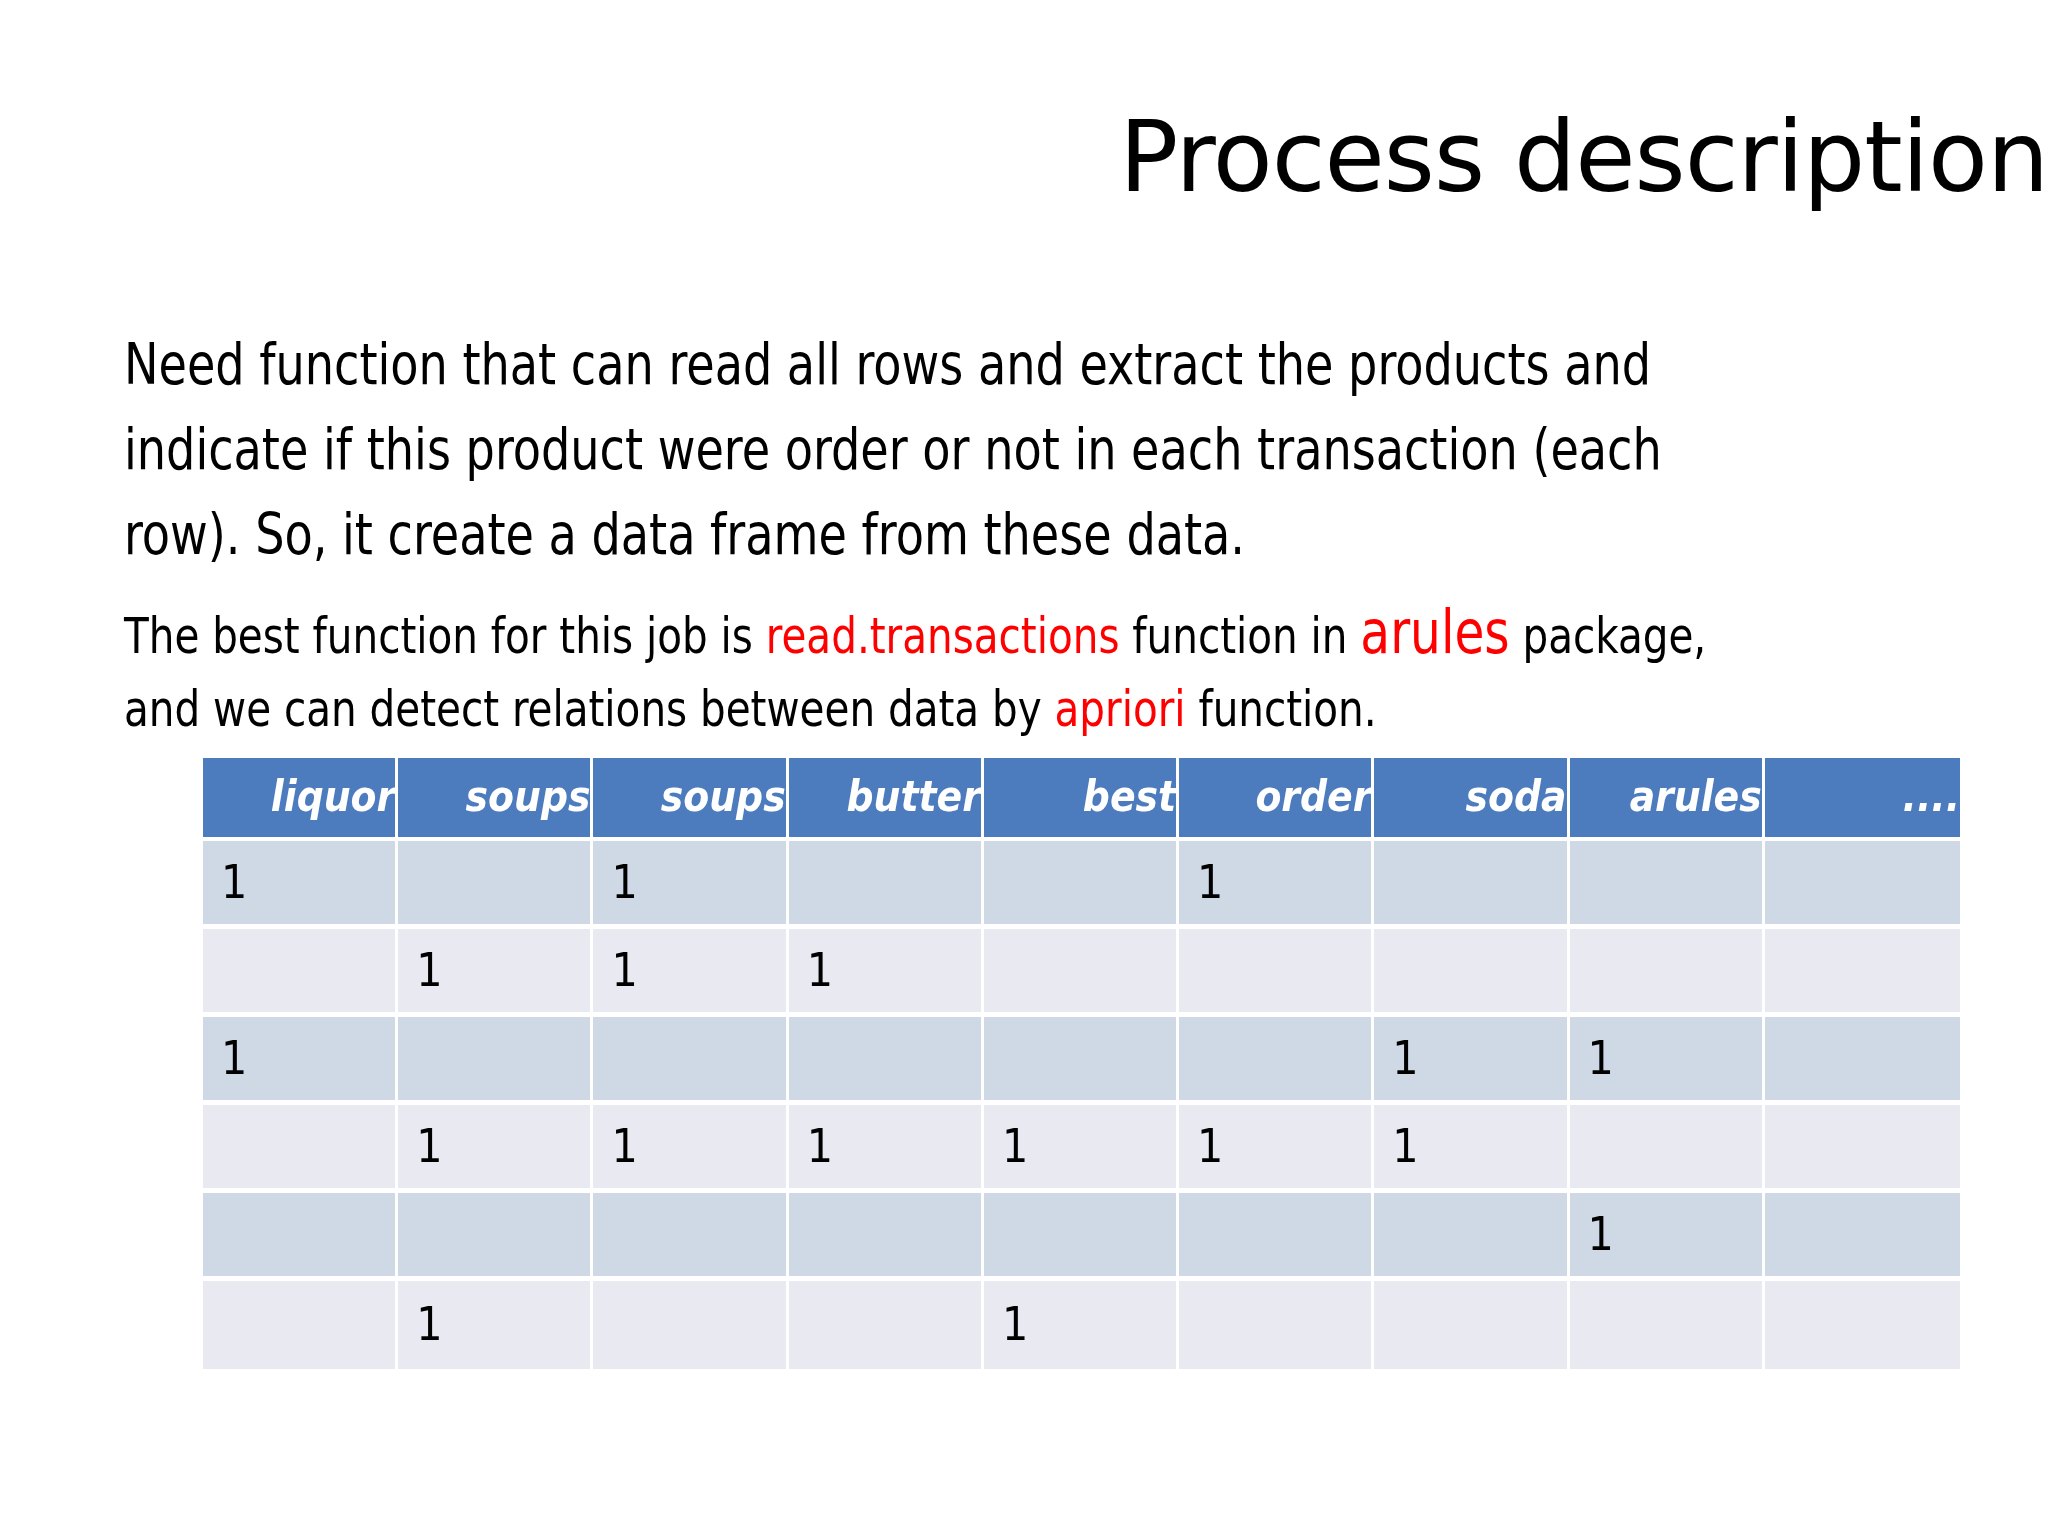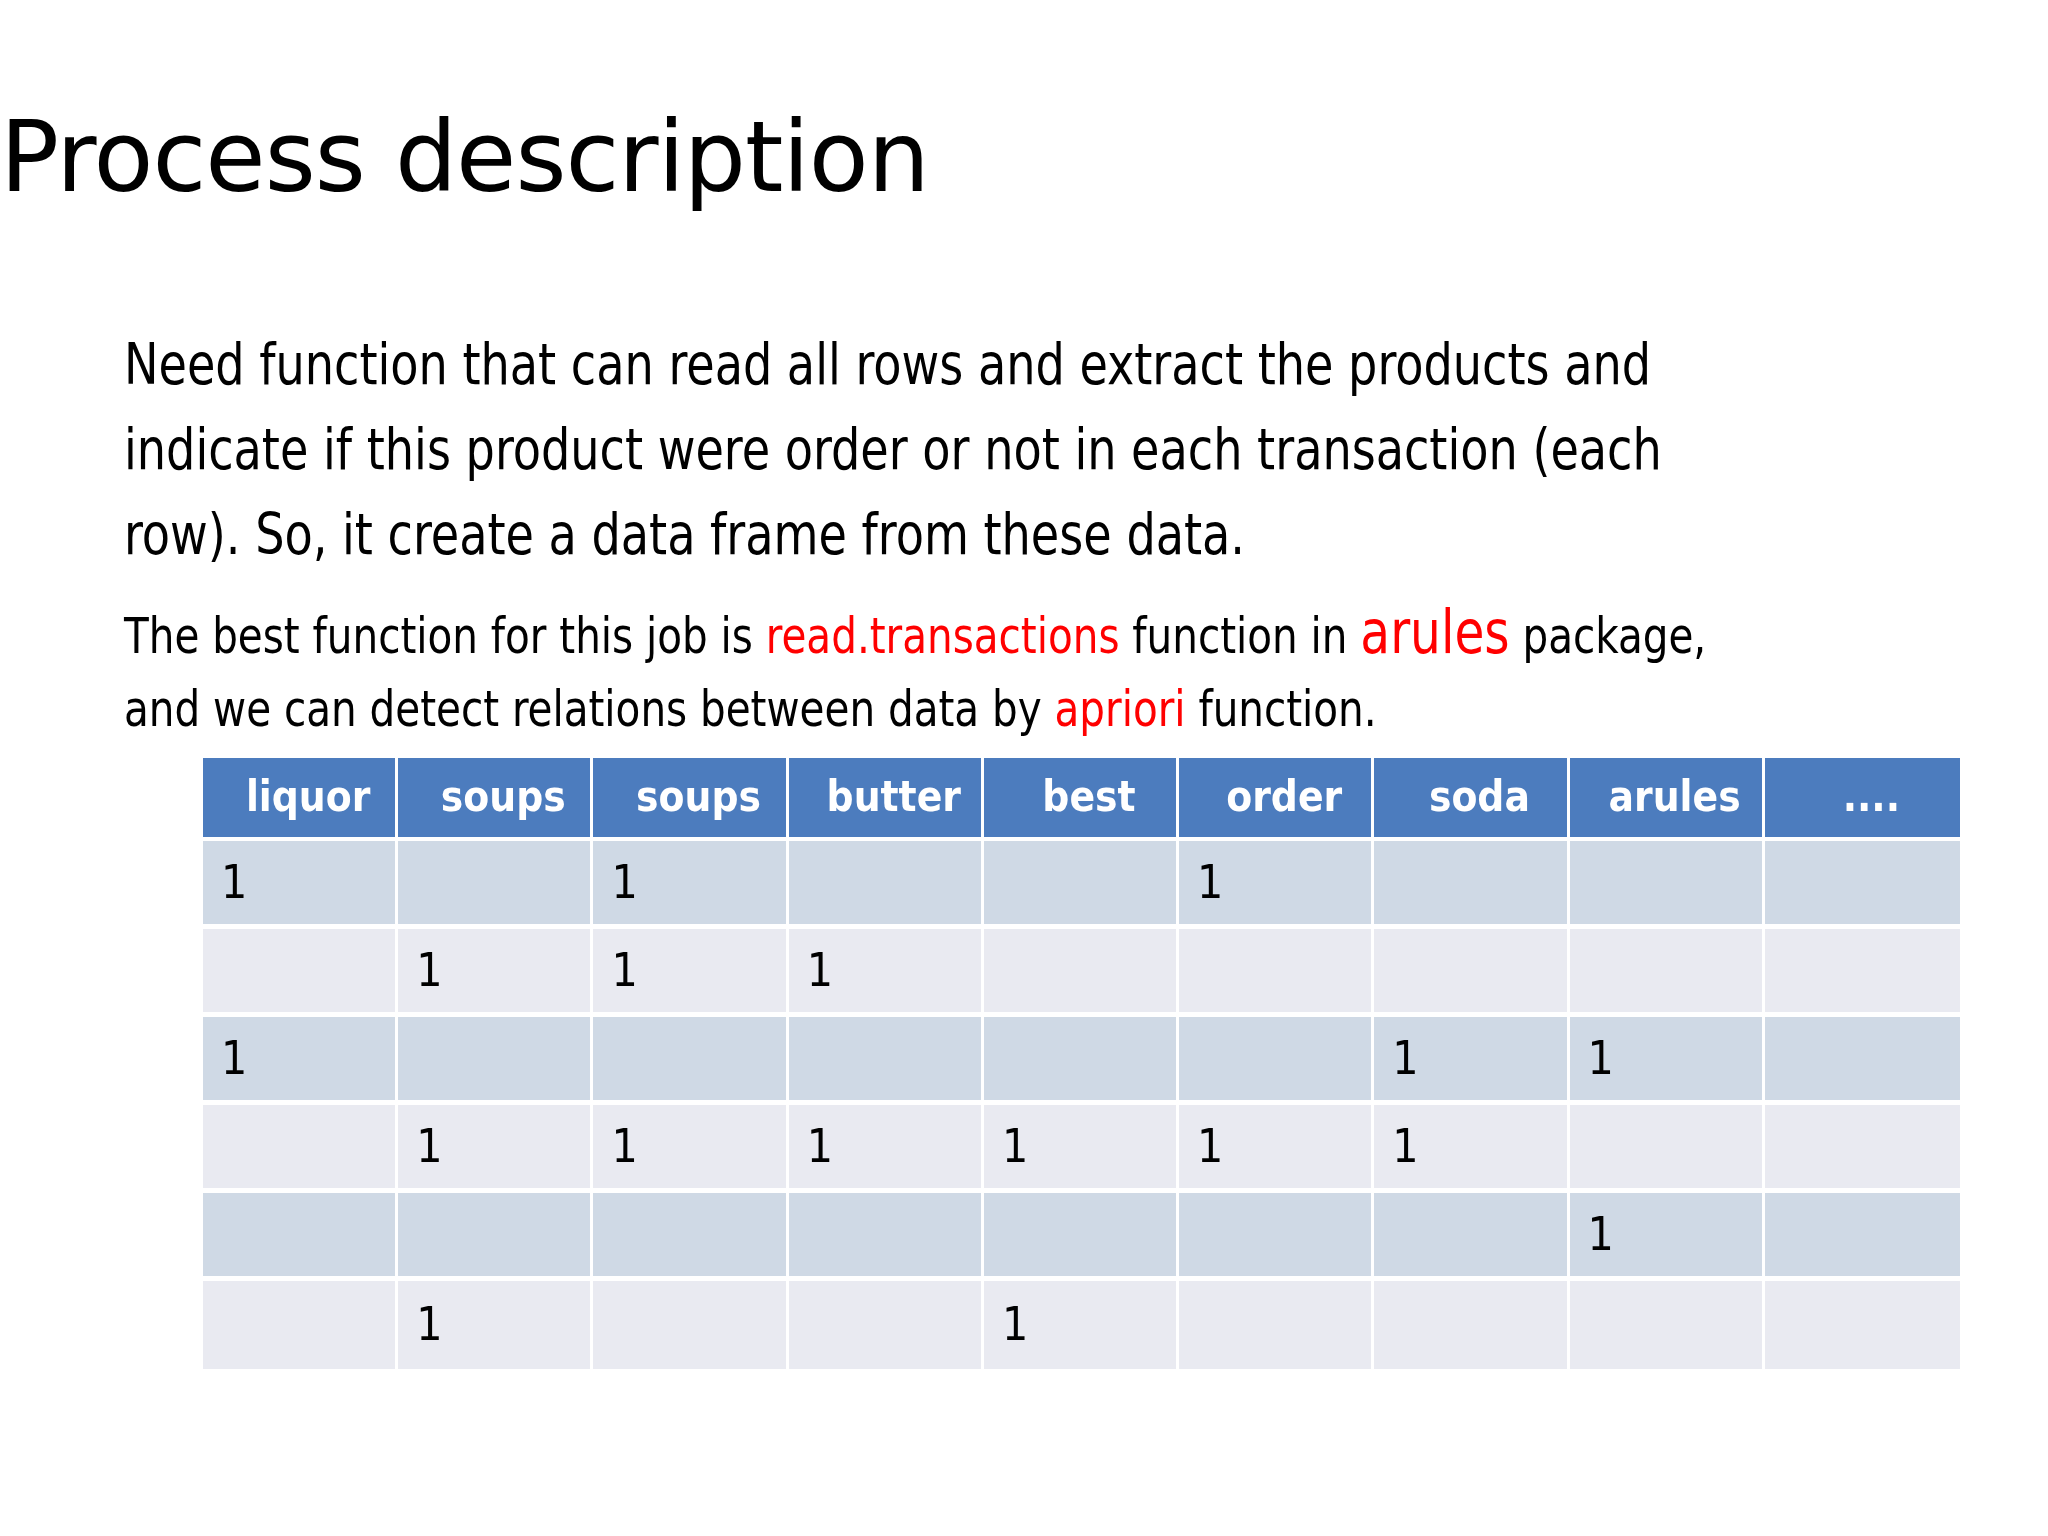"Process description" .slide-title { text-align: left -> right }
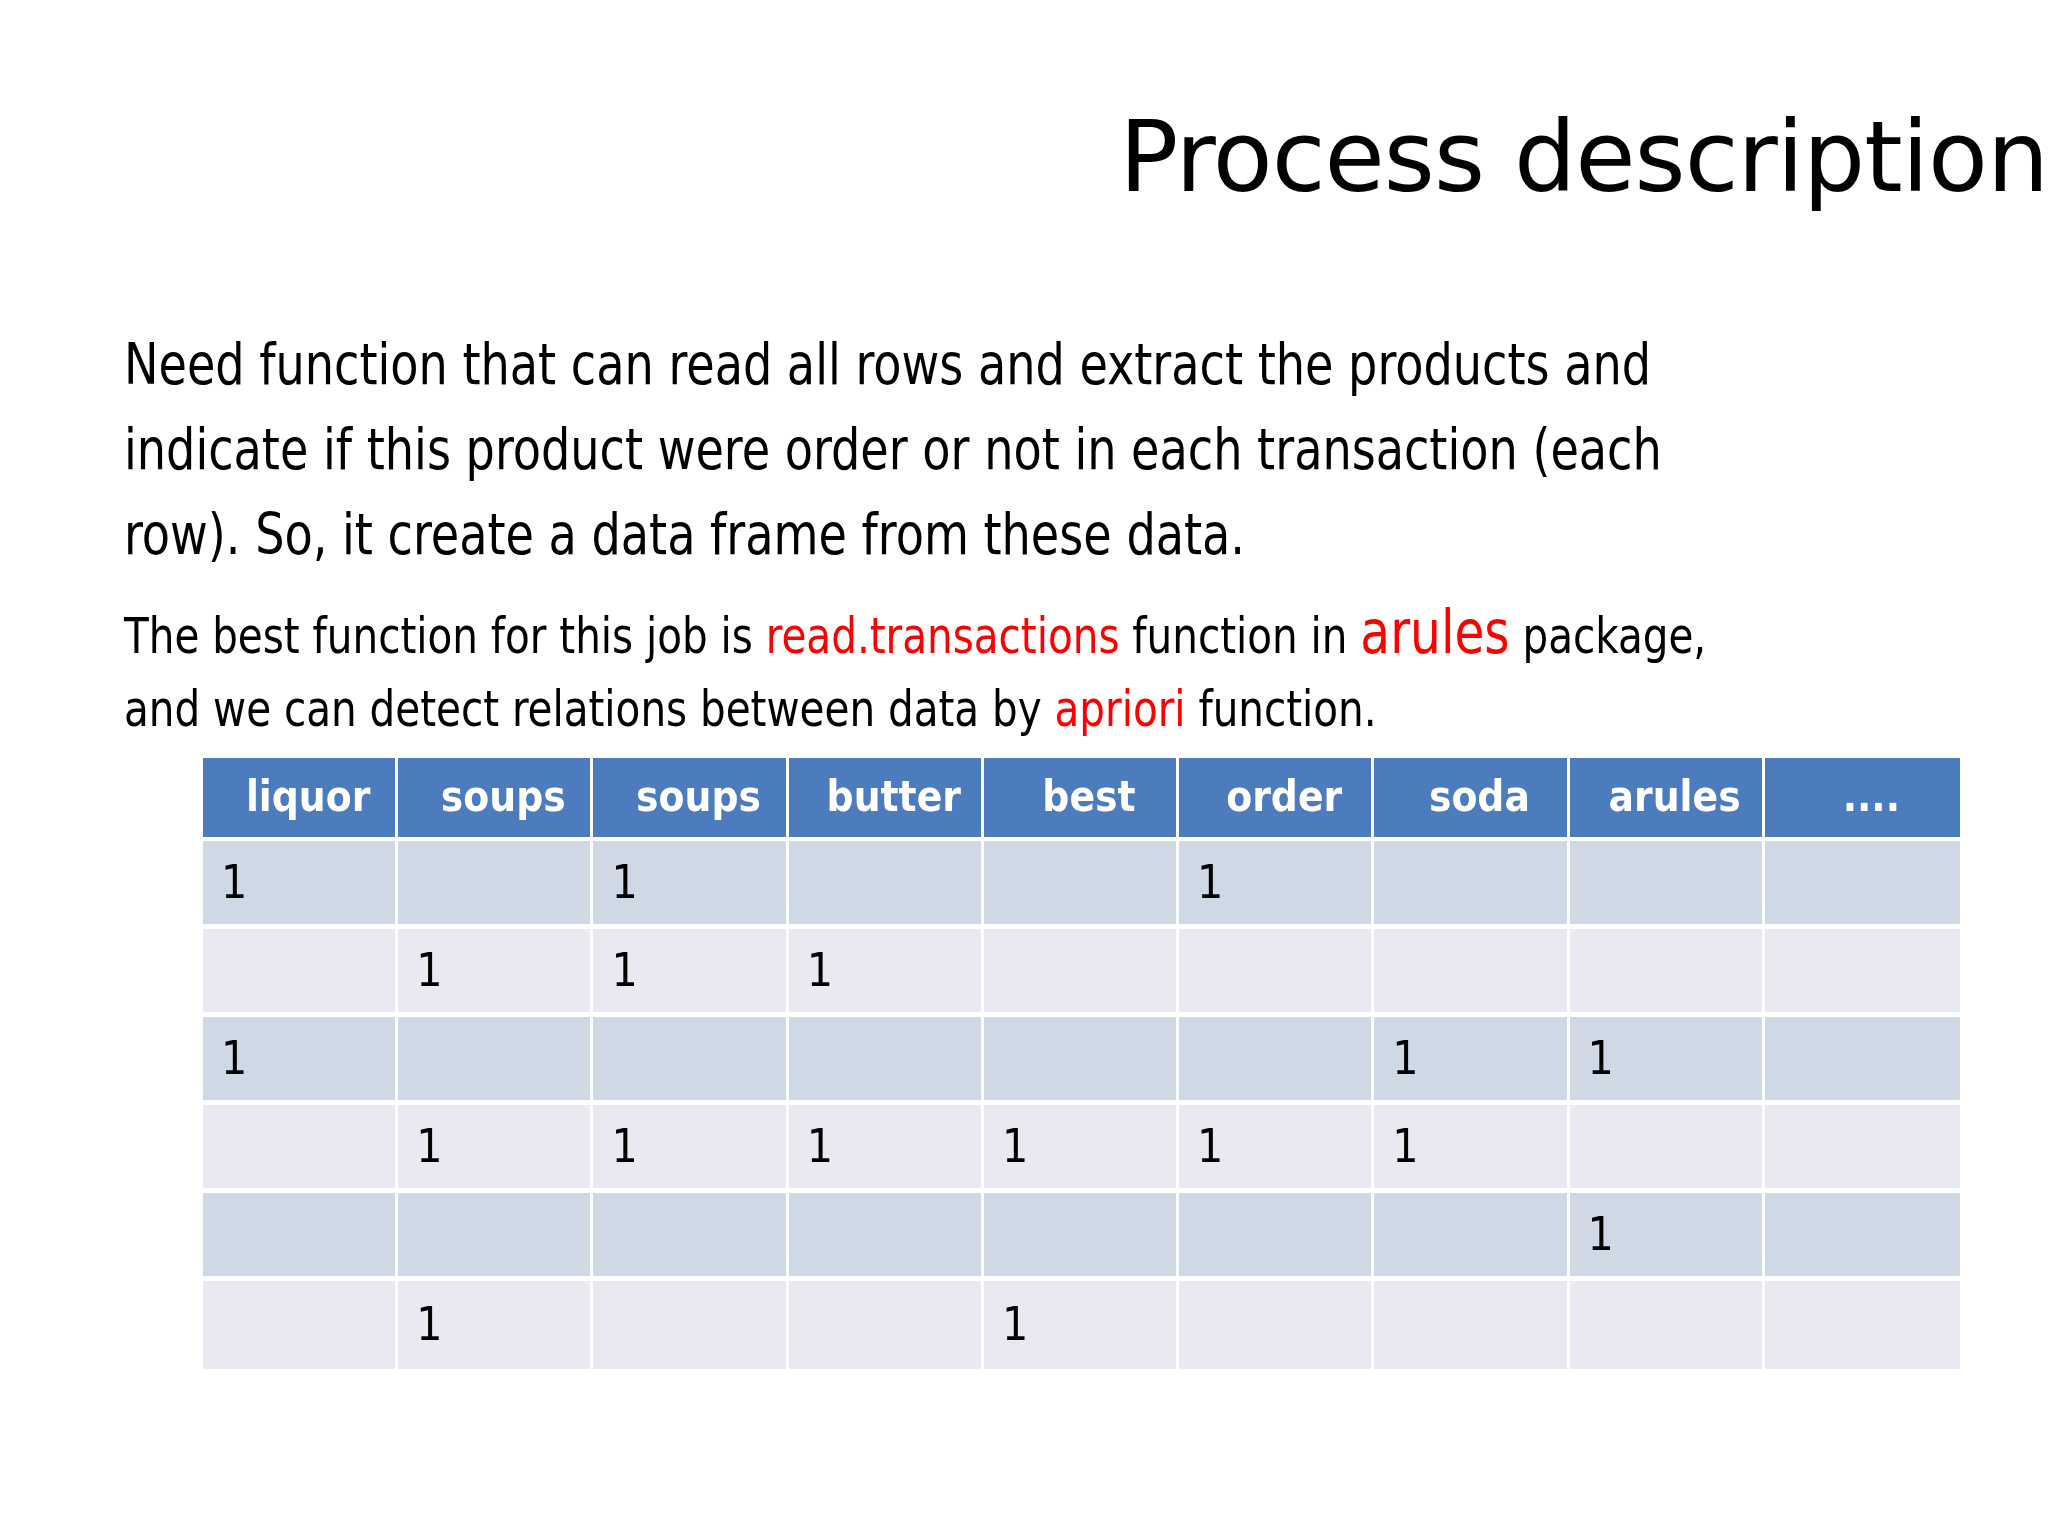"liquor" .data-table th { font-style: none -> italic; text-align: center -> right }
